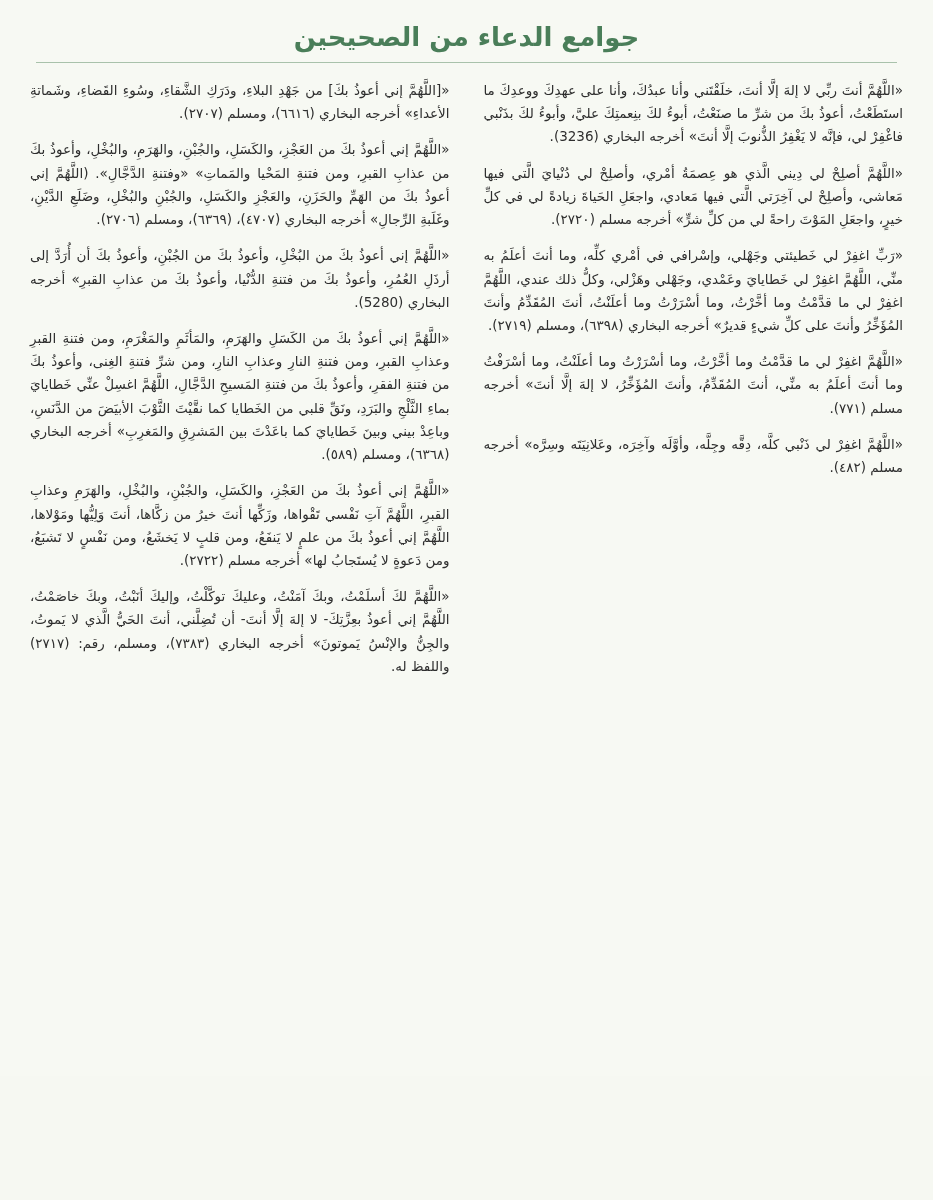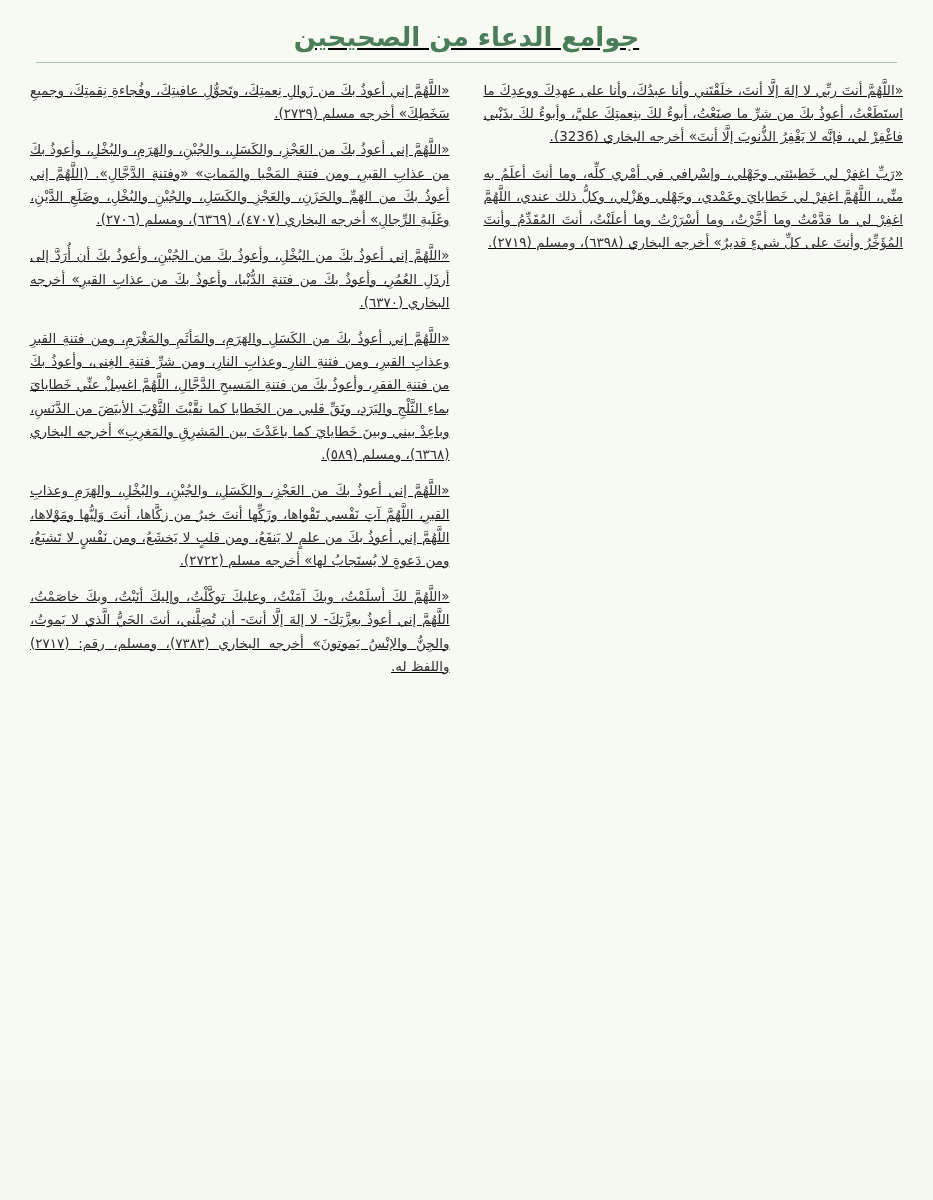"جوامع الدعاء من الصحيحين" .page { text-decoration: underline -> none }
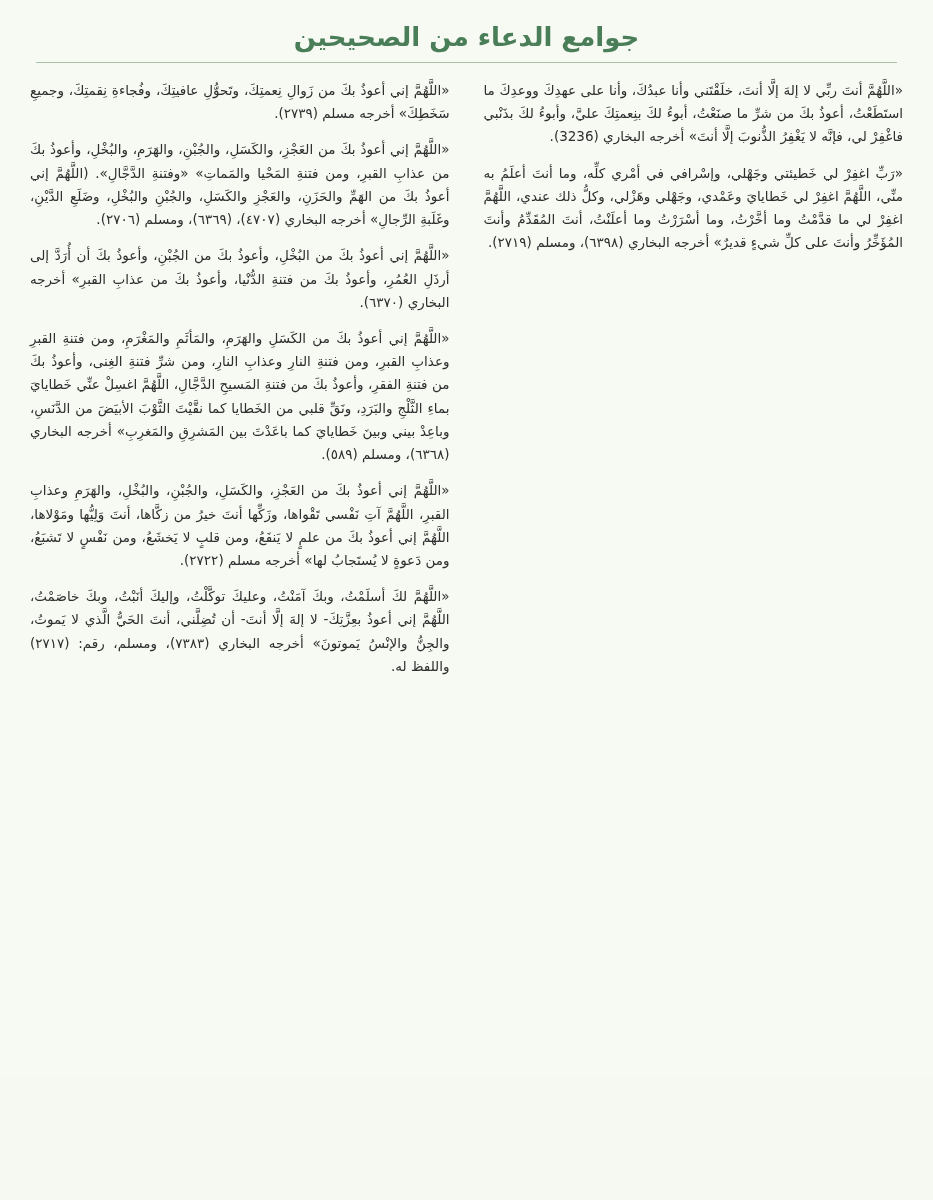"«[اللَّهُمَّ إني أعوذُ بكَ] من" p.dua { html: none -> <p>«[اللَّهُمَّ إني أعوذُ بكَ] من جَهْدِ البلاءِ، ودَرَكِ الشَّقاءِ، وسُوءِ القَضاءِ، وشَماتةِ الأعداءِ» أخرجه البخاري (٦٦١٦)، ومسلم (٢٧٠٧).</p> }
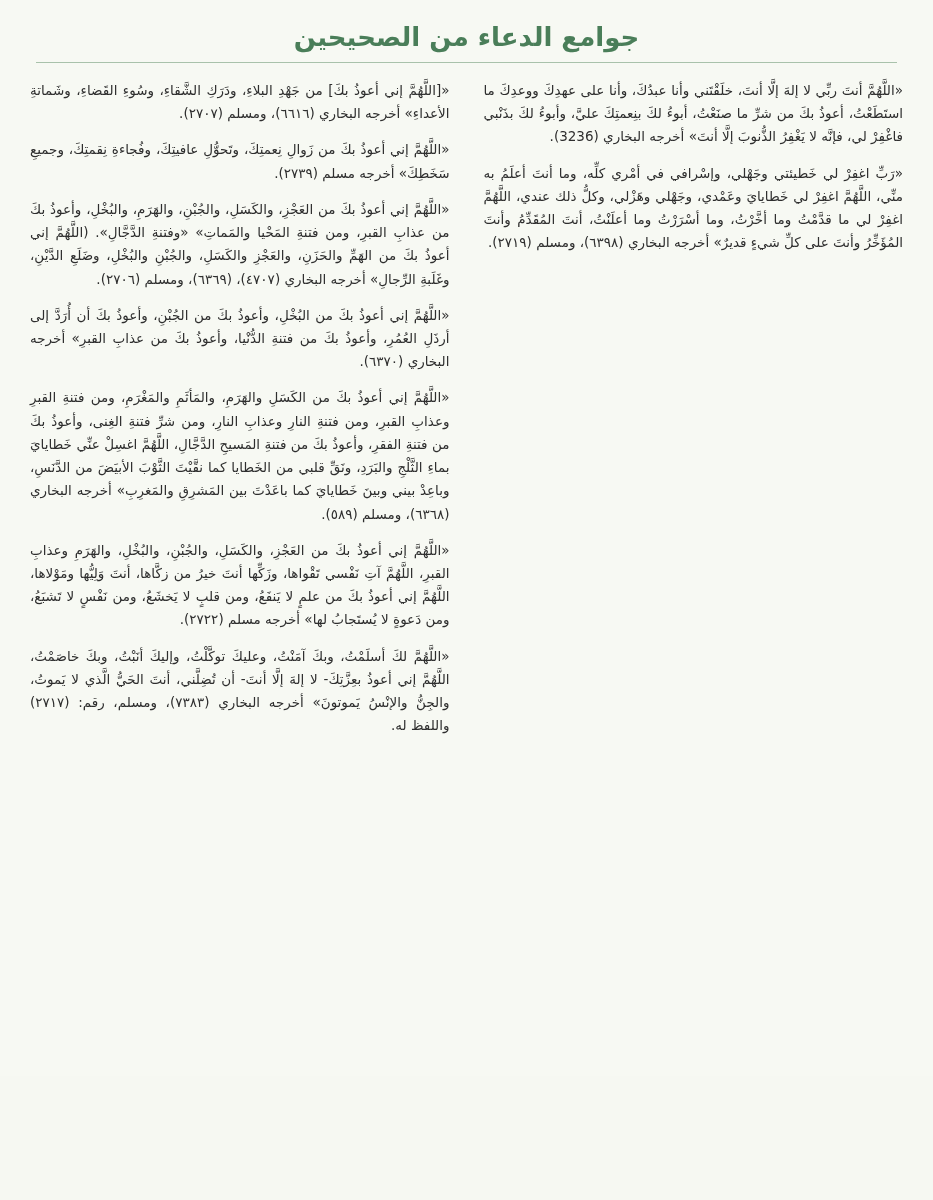"«اللَّهُمَّ إني أعوذُ بكَ من زَوالِ" p.dua { html: <p>«اللَّهُمَّ إني أعوذُ بكَ من زَوالِ نِعمتِكَ، وتَحوُّلِ عافيتِكَ، وفُجاءةِ نِقمتِكَ، وجميعِ سَخَطِكَ» أخرجه مسلم (٢٧٣٩).</p> -> none }
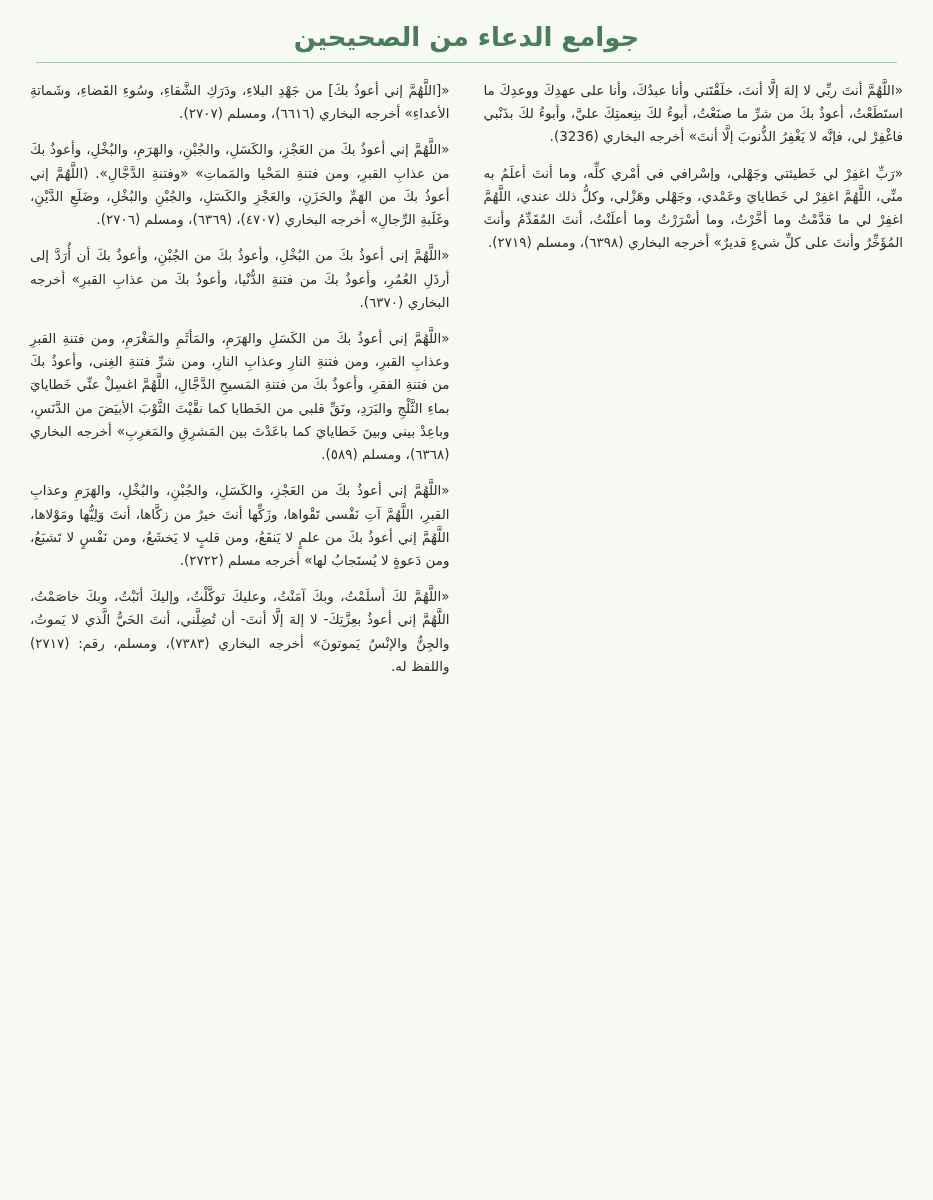"«اللَّهُمَّ أصلِحْ لي دِيني الَّذي" p.dua { html: none -> <p>«اللَّهُمَّ أصلِحْ لي دِيني الَّذي هو عِصمَةُ أمْري، وأصلِحْ لي دُنْيايَ الَّتي فيها مَعاشي، وأصلِحْ لي آخِرَتي الَّتي فيها مَعادي، واجعَلِ الحَياةَ زيادةً لي في كلِّ خيرٍ، واجعَلِ المَوْتَ راحةً لي من كلِّ شرٍّ» أخرجه مسلم (٢٧٢٠).</p> }
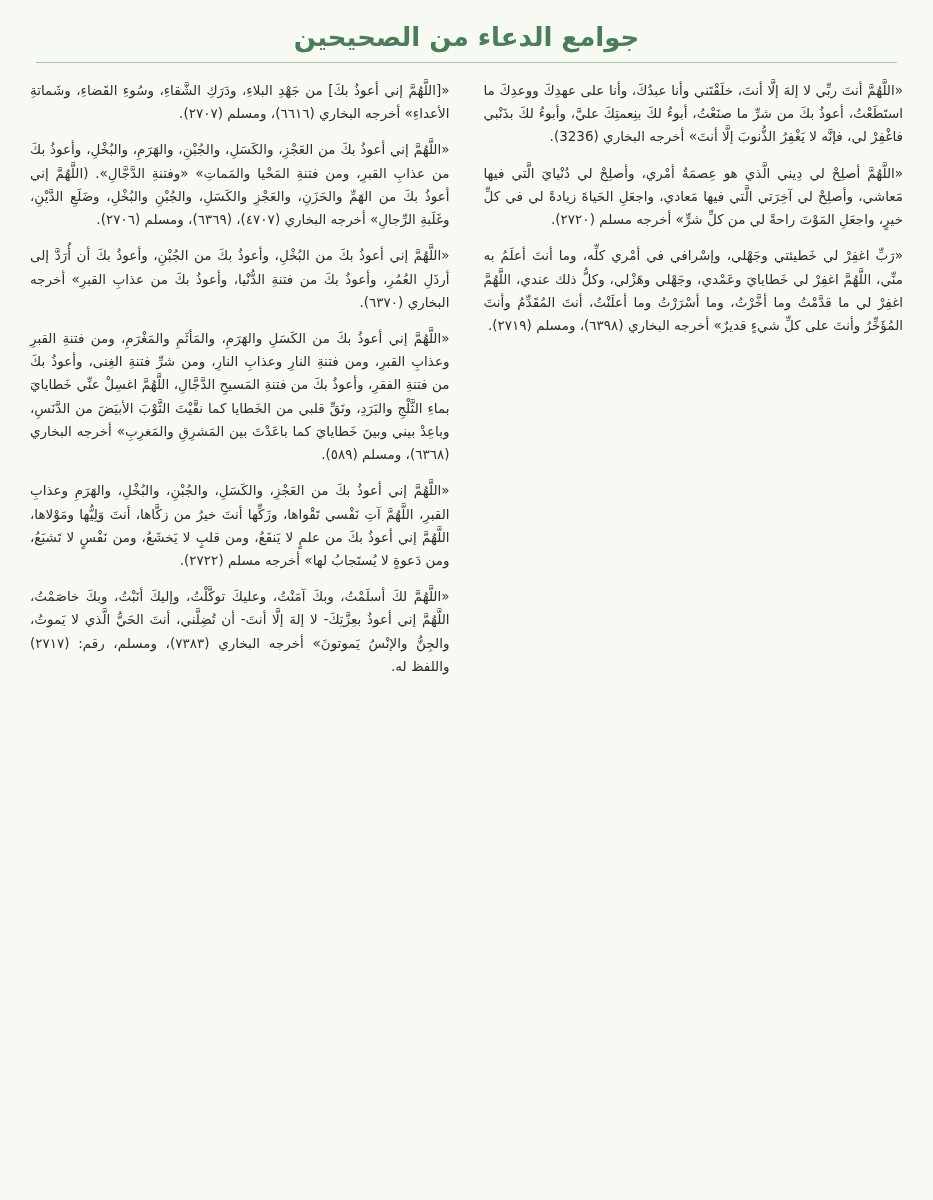"«اللَّهُمَّ إني أعوذُ بكَ من البُخْلِ،" p.dua { text: ٦٣٧٠ -> 5280 }
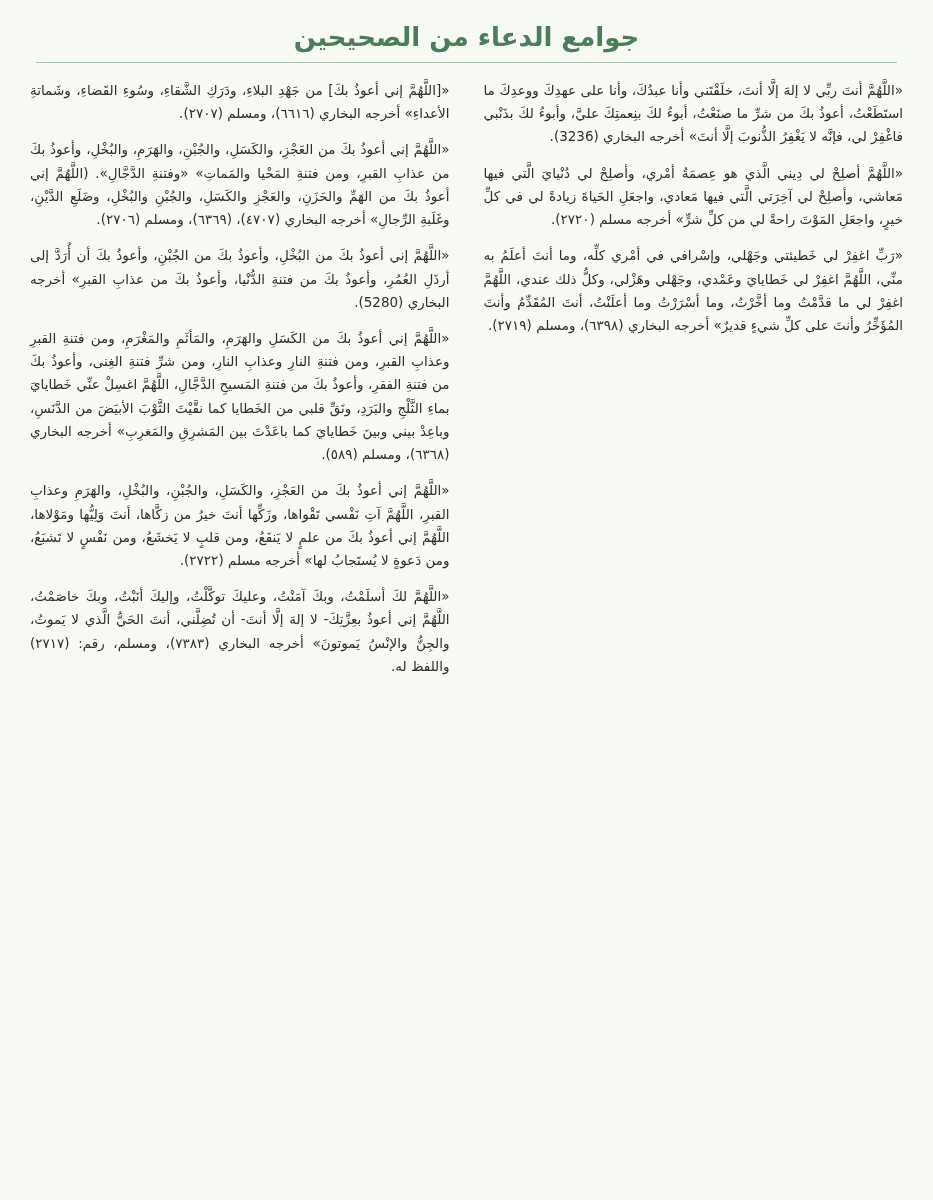"«اللَّهُمَّ اغفِرْ لي ما قدَّمْتُ" p.dua { html: none -> <p>«اللَّهُمَّ اغفِرْ لي ما قدَّمْتُ وما أخَّرْتُ، وما أسْرَرْتُ وما أعلَنْتُ، وما أسْرَفْتُ وما أنتَ أعلَمُ به منِّي، أنتَ المُقَدِّمُ، وأنتَ المُؤَخِّرُ، لا إلهَ إلَّا أنتَ» أخرجه مسلم (٧٧١).</p> }
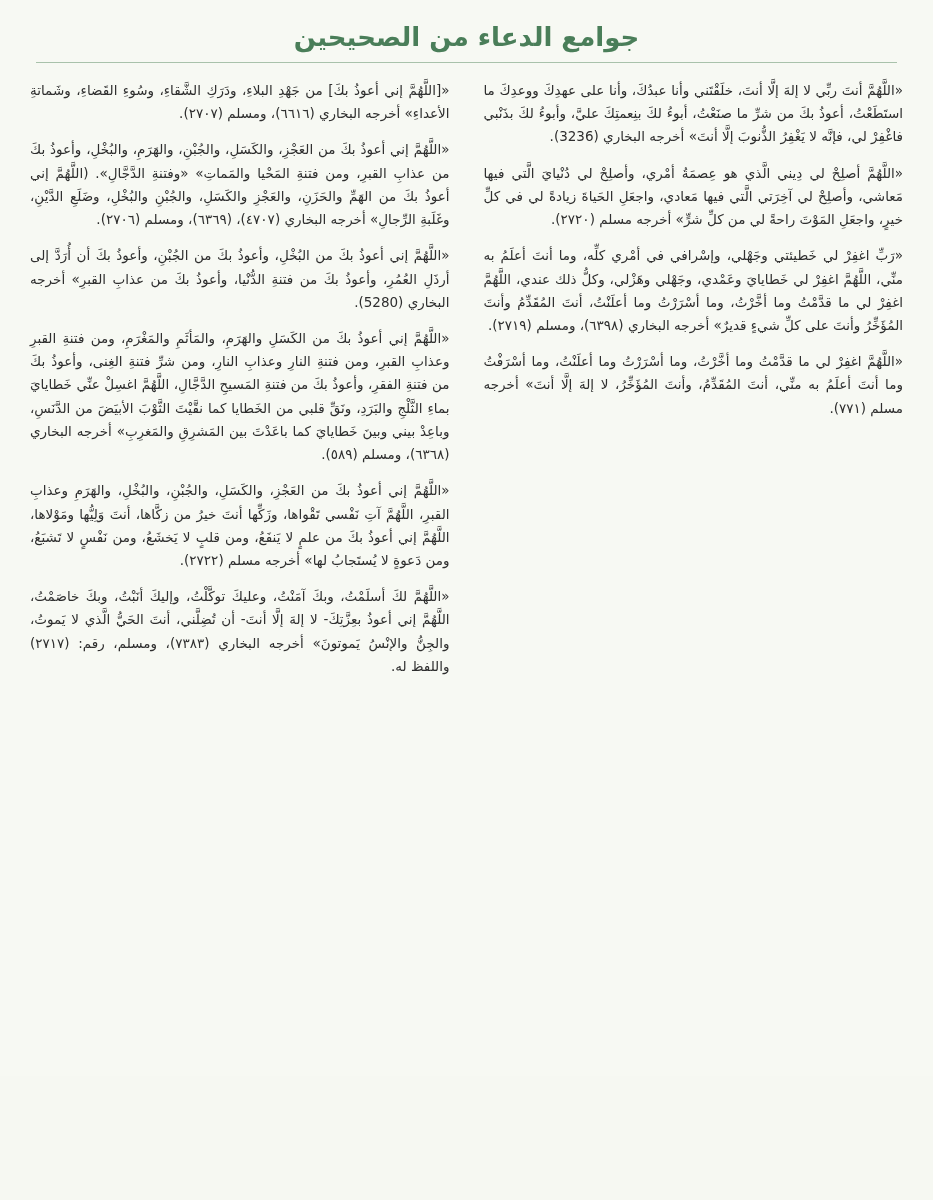"«اللَّهُمَّ اغفِرْ لي ذَنْبي كلَّه،" p.dua { html: none -> <p>«اللَّهُمَّ اغفِرْ لي ذَنْبي كلَّه، دِقَّه وجِلَّه، وأوَّلَه وآخِرَه، وعَلانِيَتَه وسِرَّه» أخرجه مسلم (٤٨٢).</p> }
